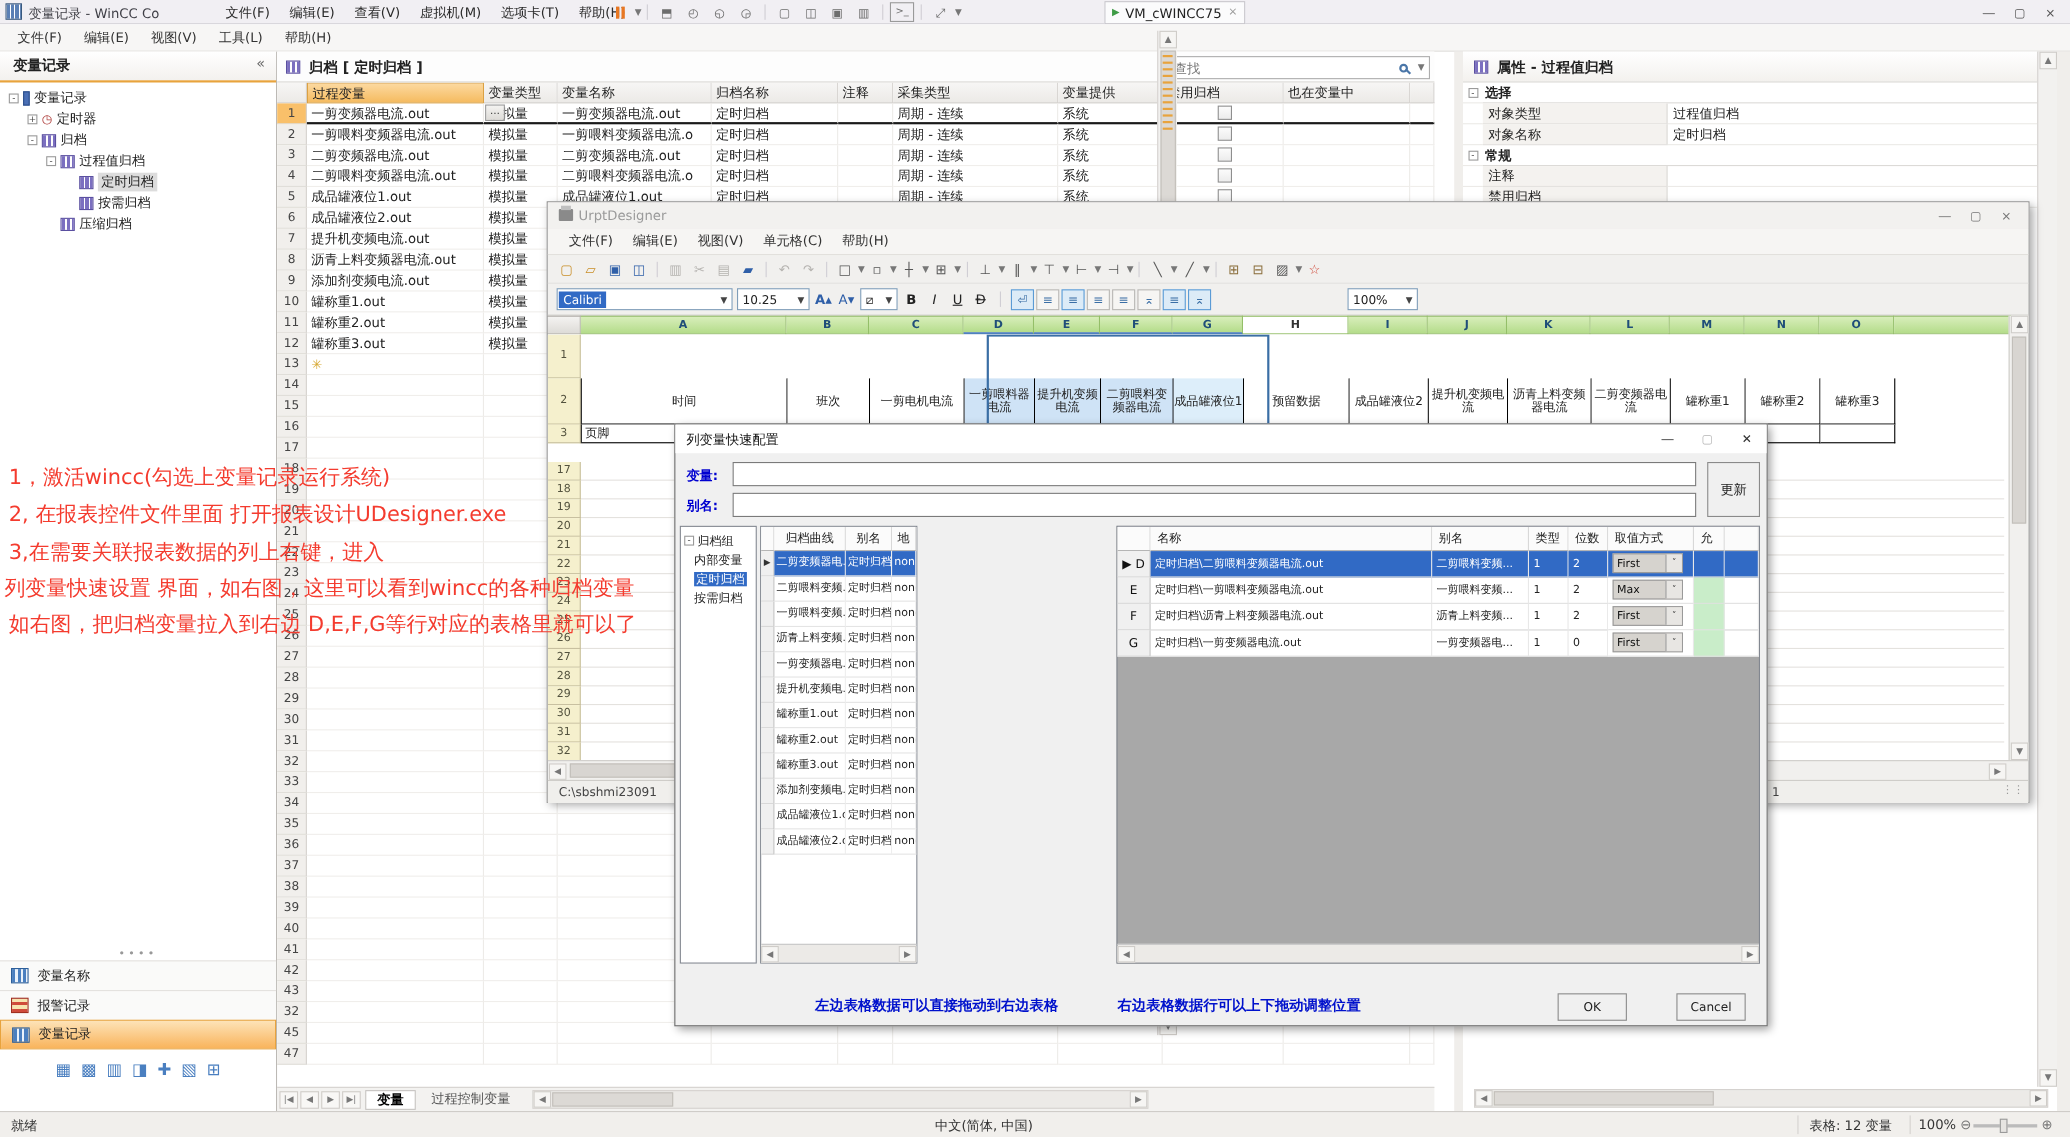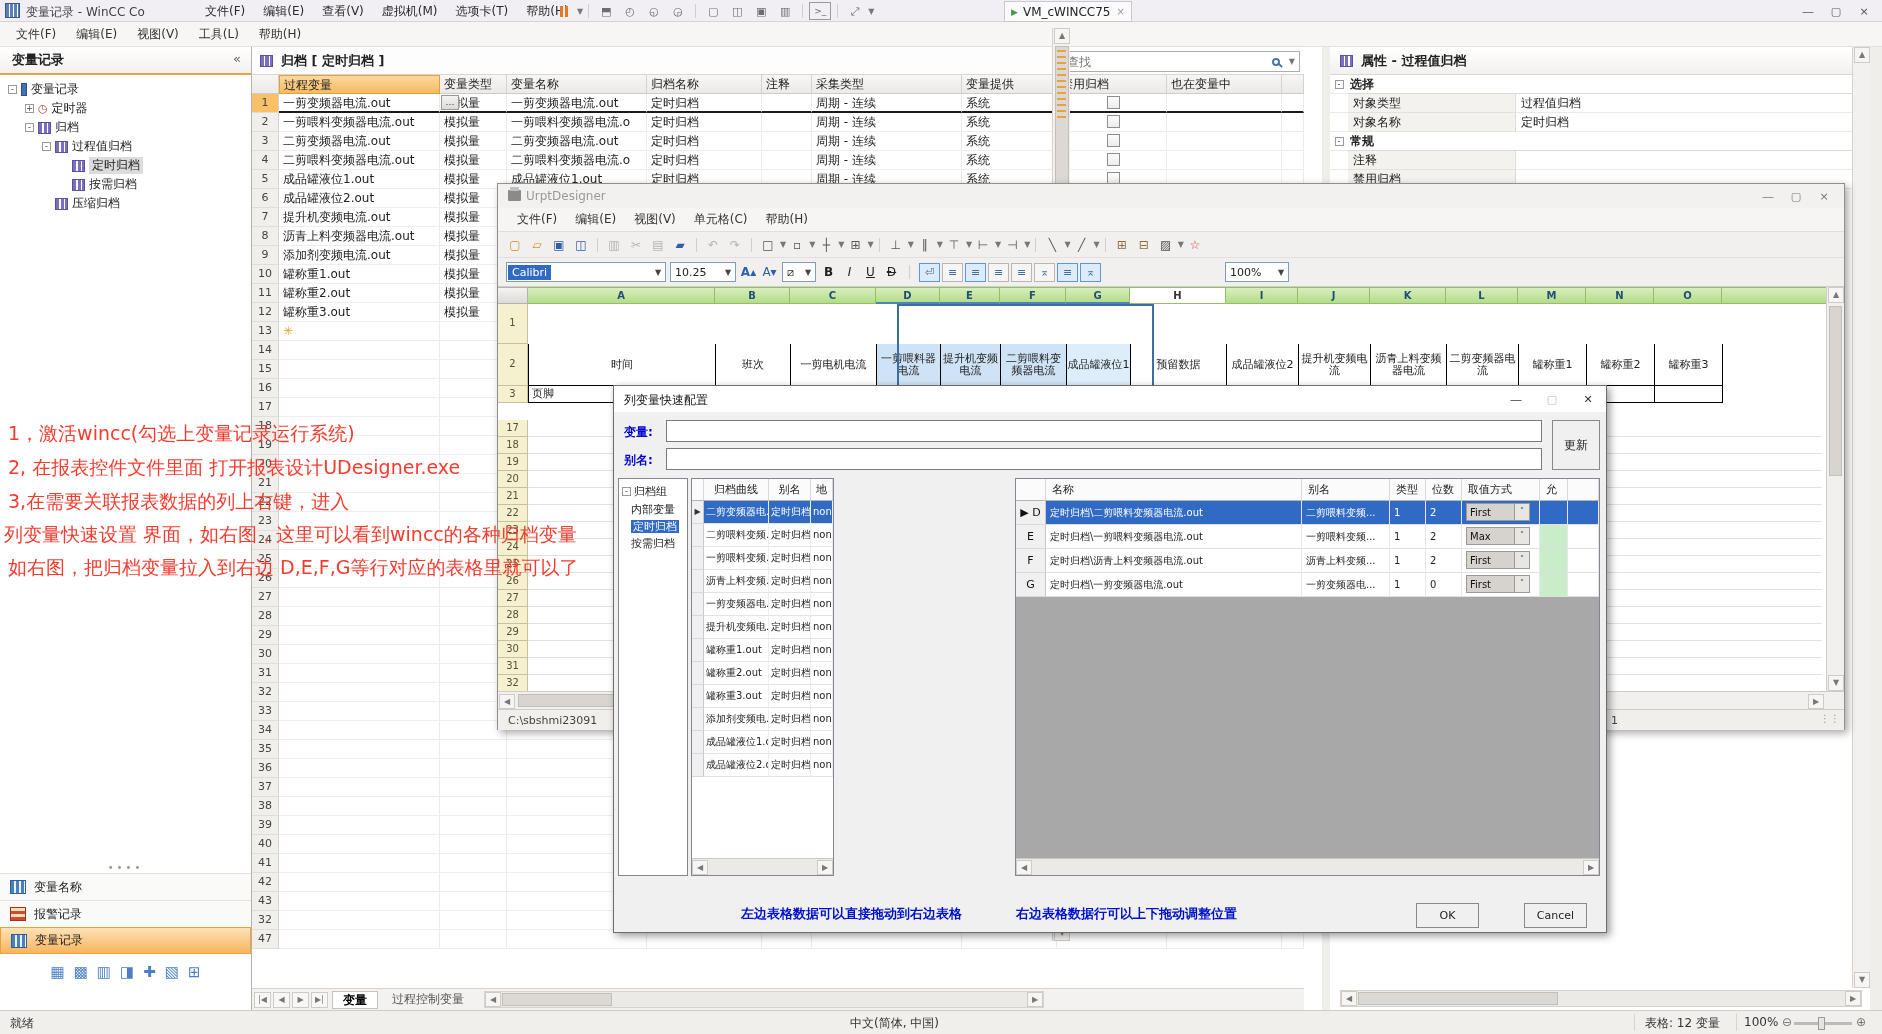"45" div.trow { html: none -> <div> <div>45</div> <div></div> <div></div> <div></div> <div></div> <div></div> <div></div> <div></div> <div></div> <div></div> <div></div> </div> }
